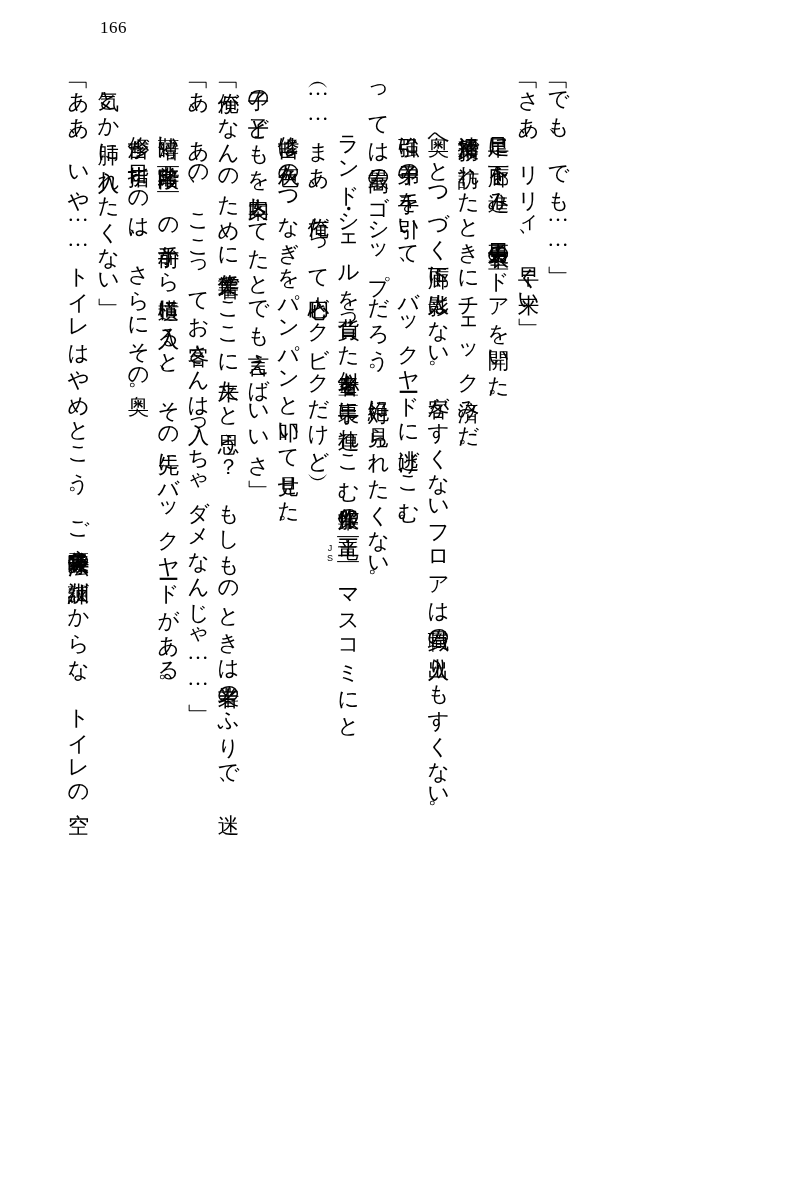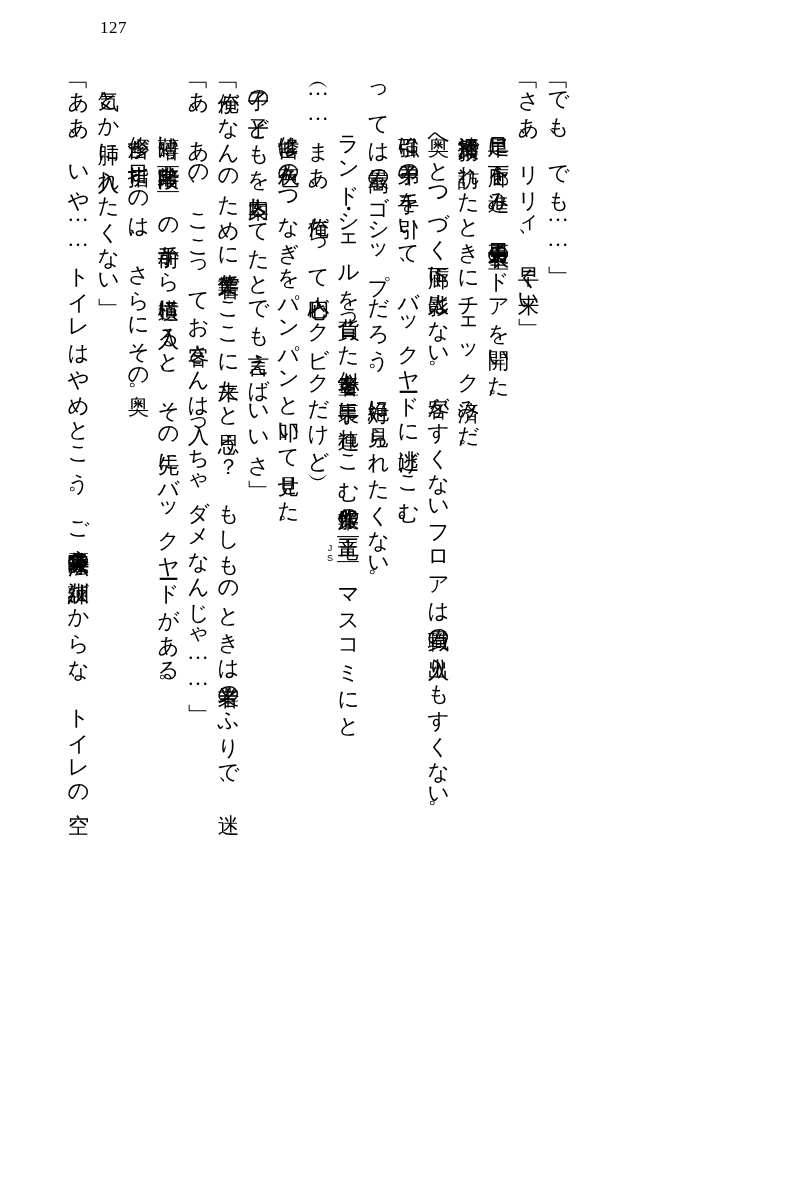"127" div.page-number { text: 127 -> 166 }
